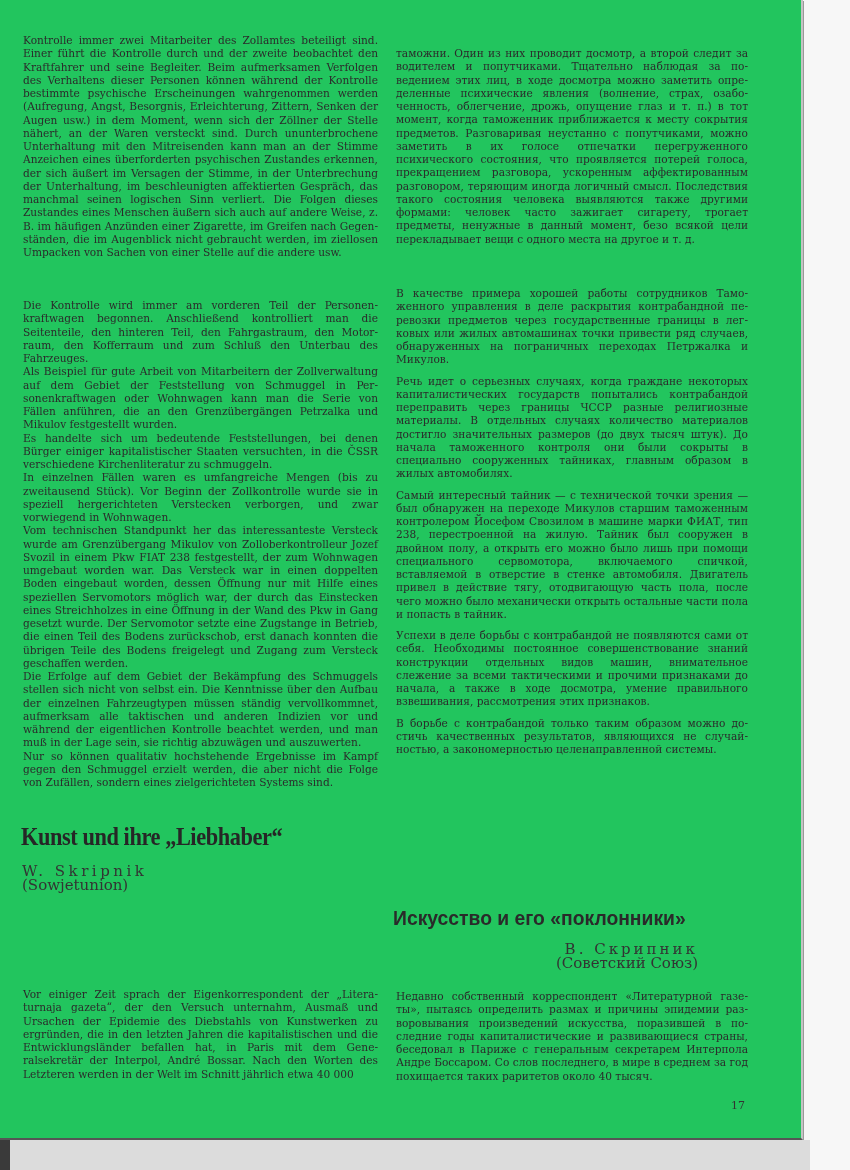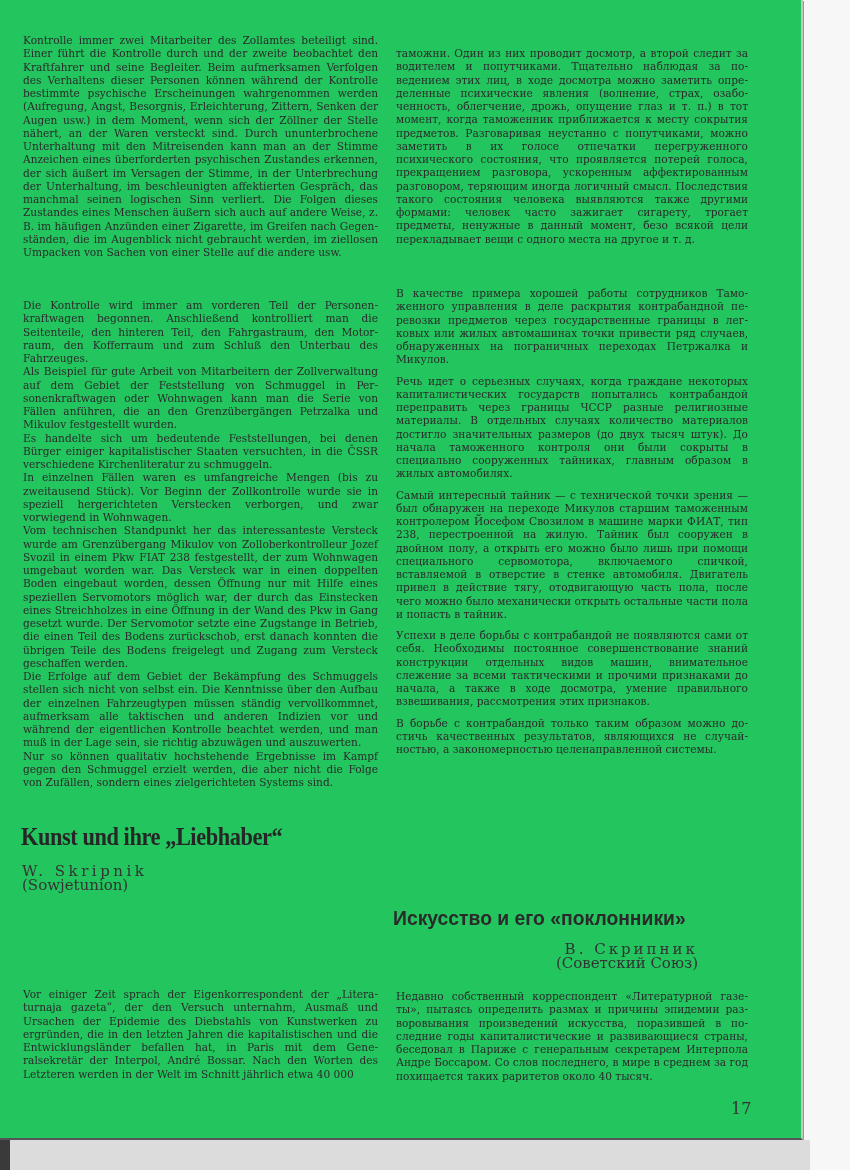"17" .page-number { font-size: 16px -> 11px }
